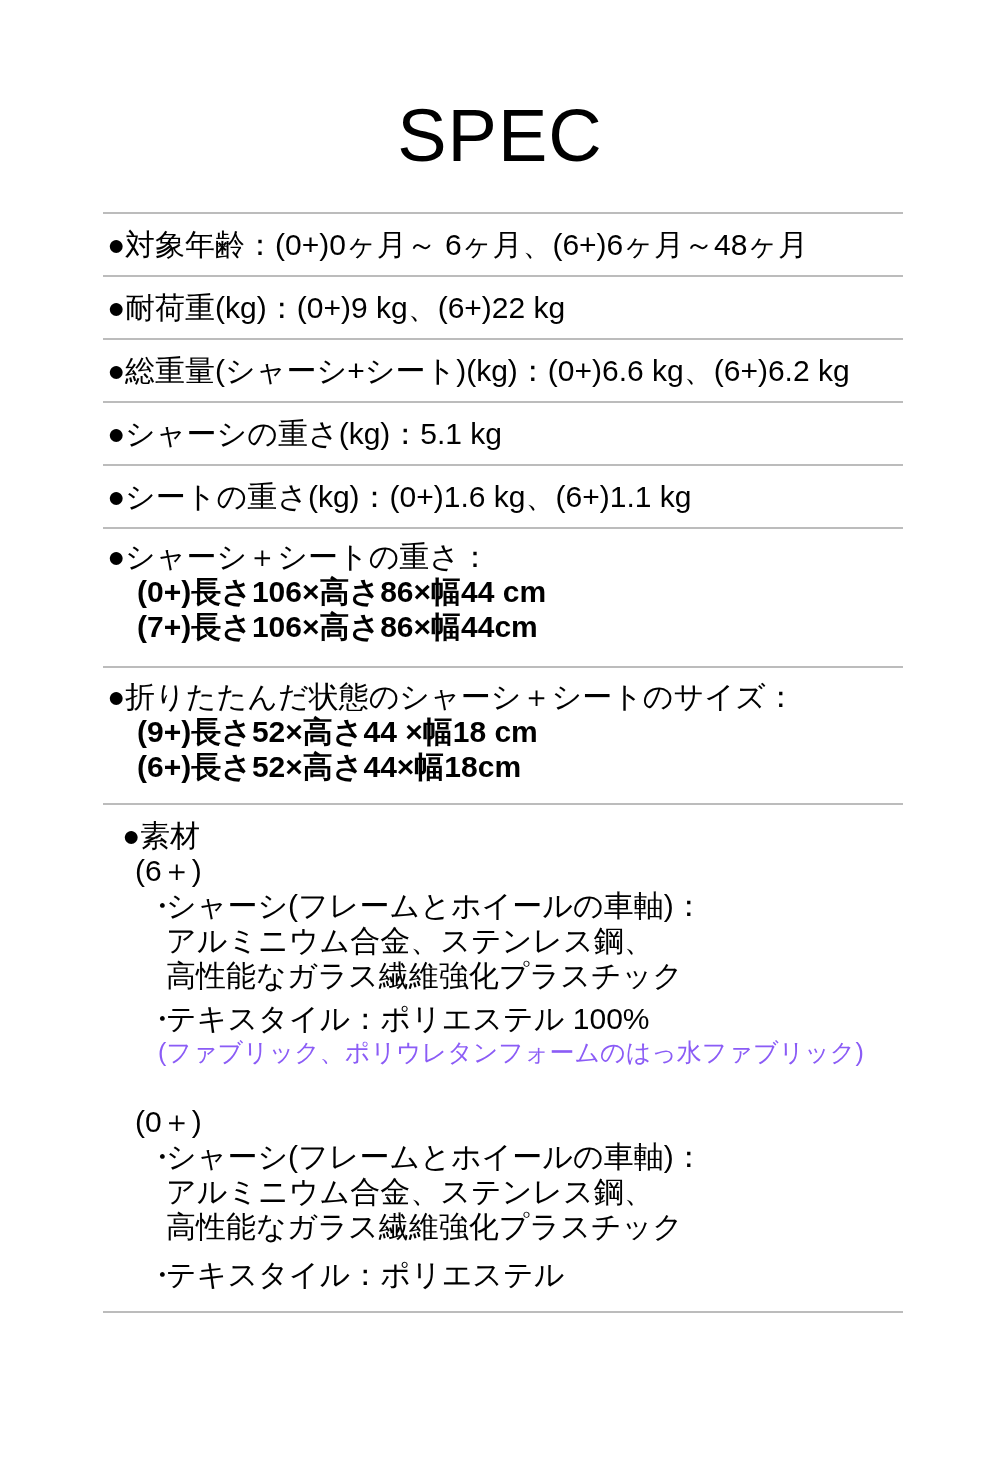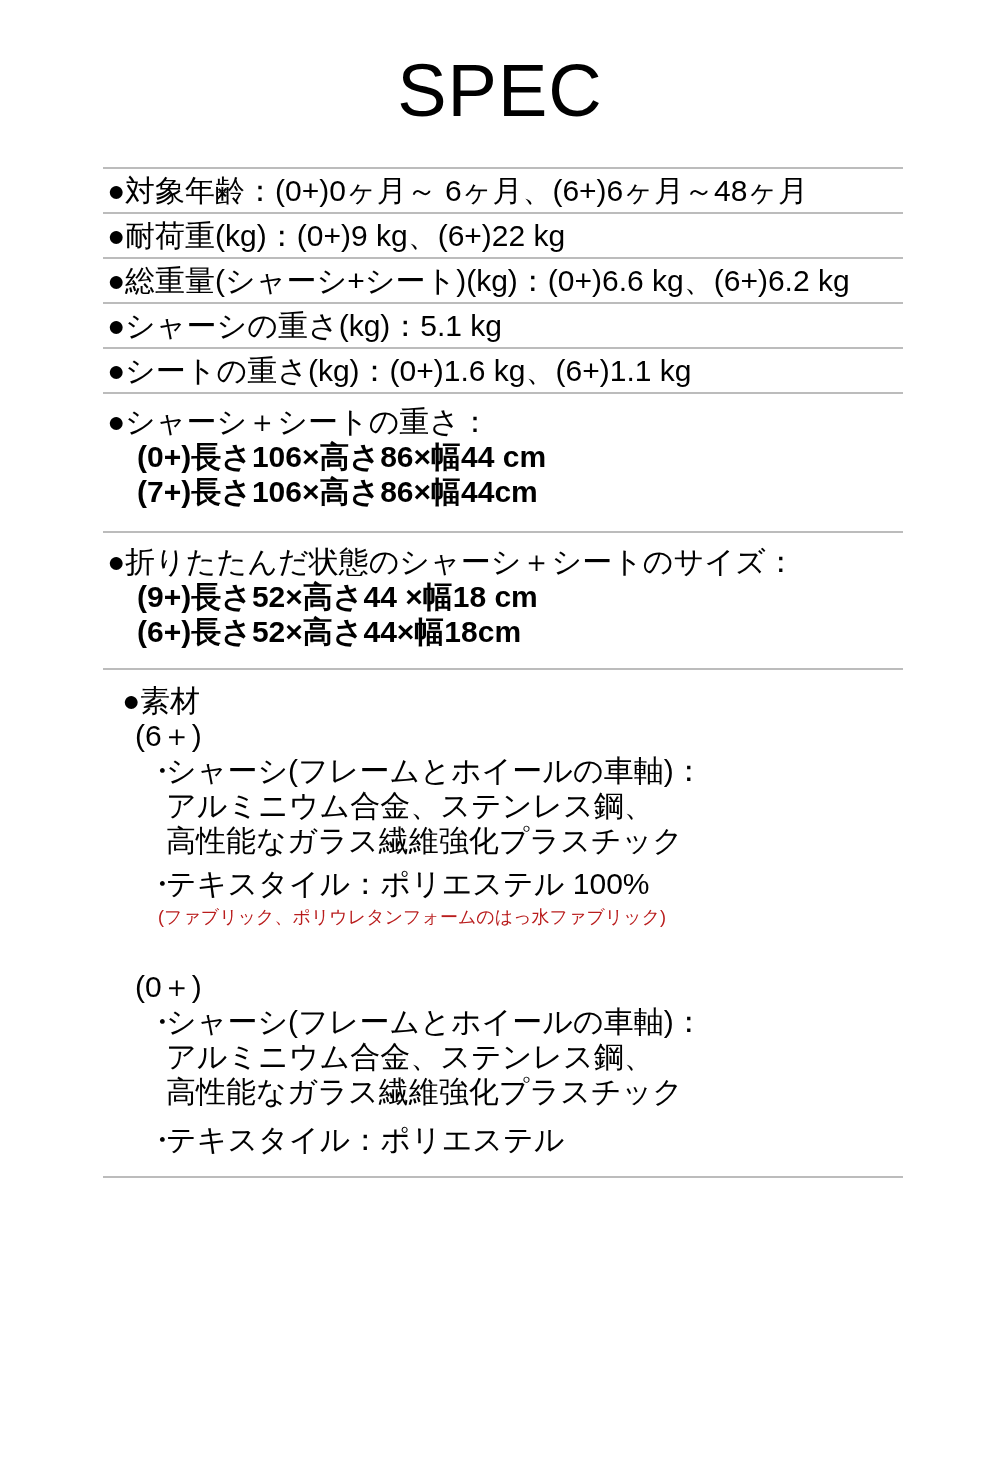"SPEC" .page-title { padding-top: 52px -> 97px }
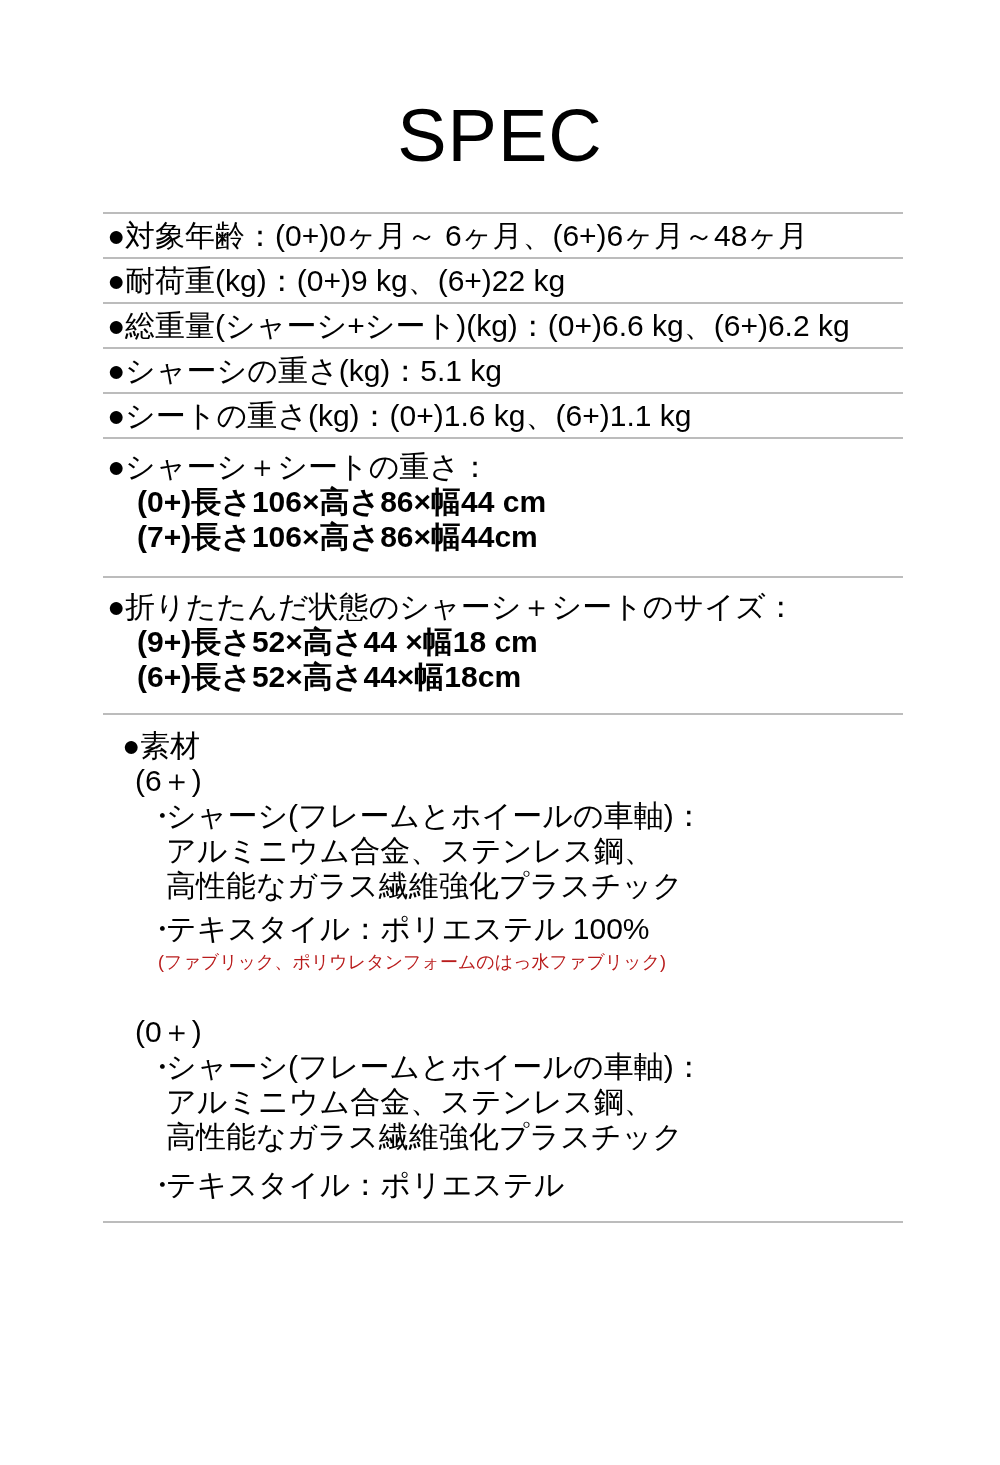"●対象年齢：(0+)0ヶ月～ 6ヶ月、(6+)6ヶ月～48ヶ月" .row-simple { height: 43px -> 61px }
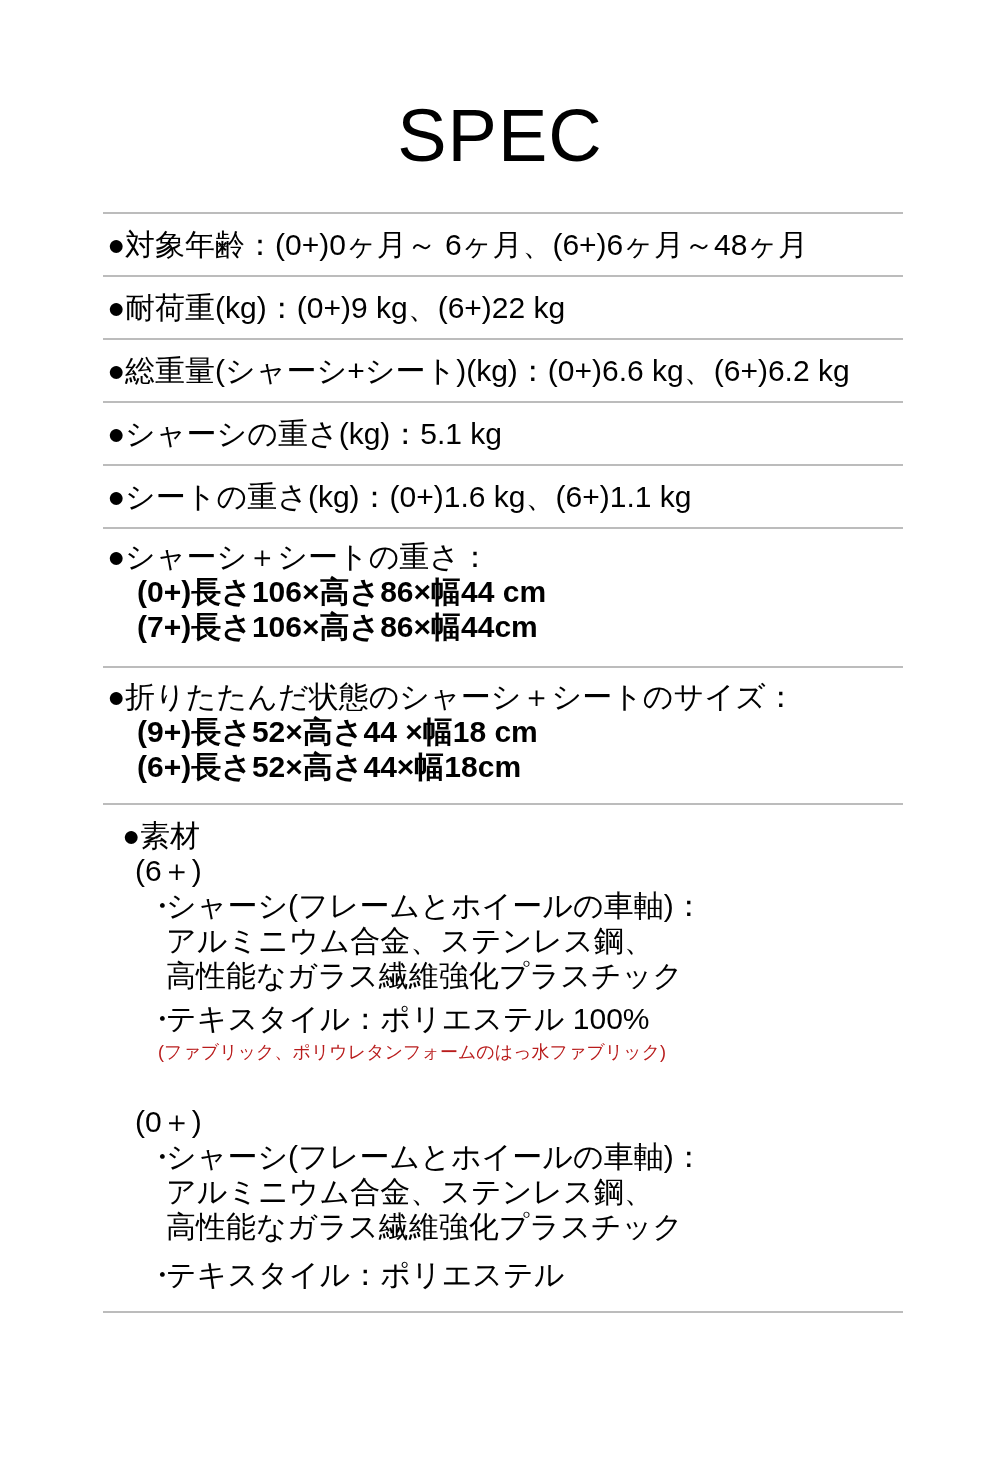"(ファブリック、ポリウレタンフォームのはっ水ファブリック)" .item-note { color: #b91c1c -> #8b5cf6; font-size: 18px -> 25px }
